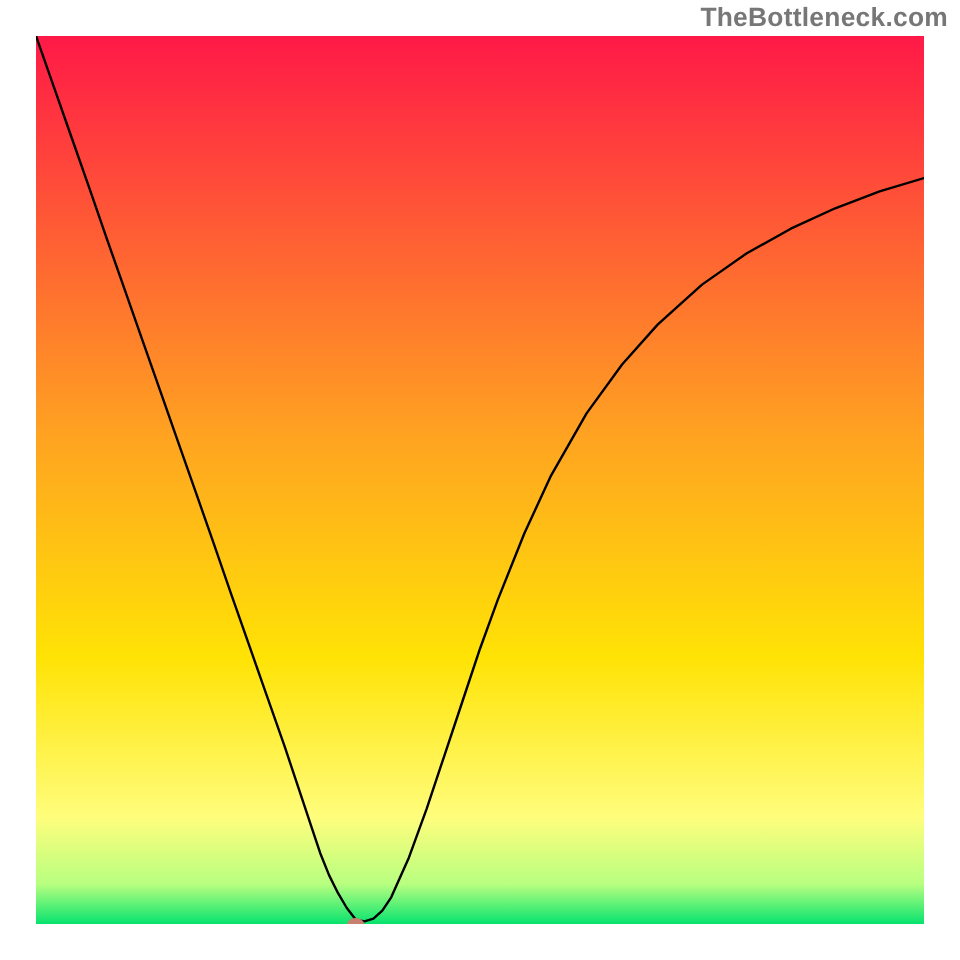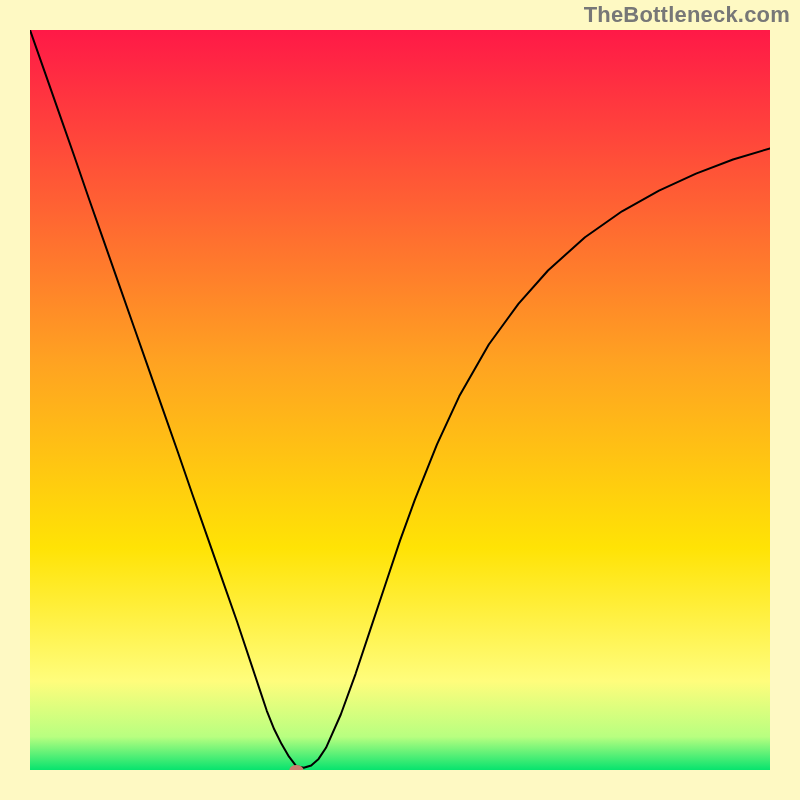"TheBottleneck.com" .frame { background: #fef9c3 -> #ffffff }
